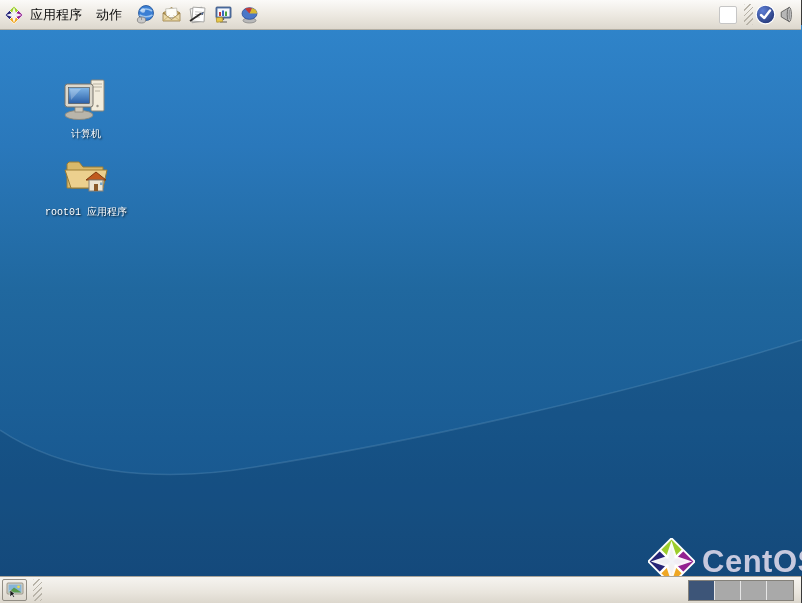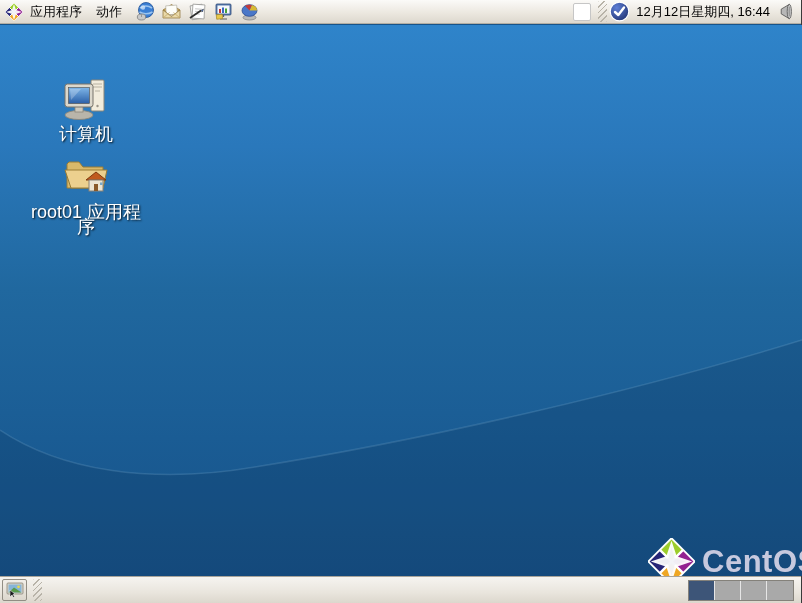"应用程序" .panel-top { height: 24px -> 30px }
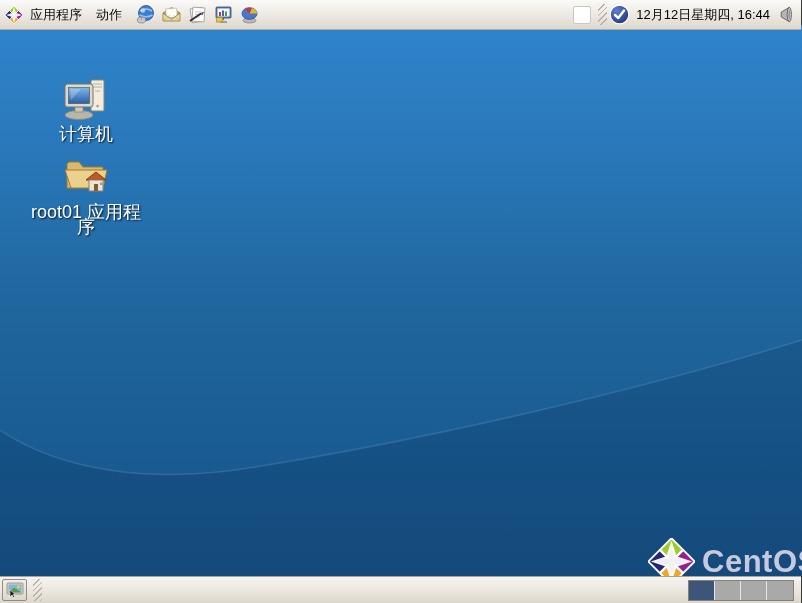"12月12日星期四, 16:44" span.clock { html: <span>12月12日星期四, 16:44</span> -> none }
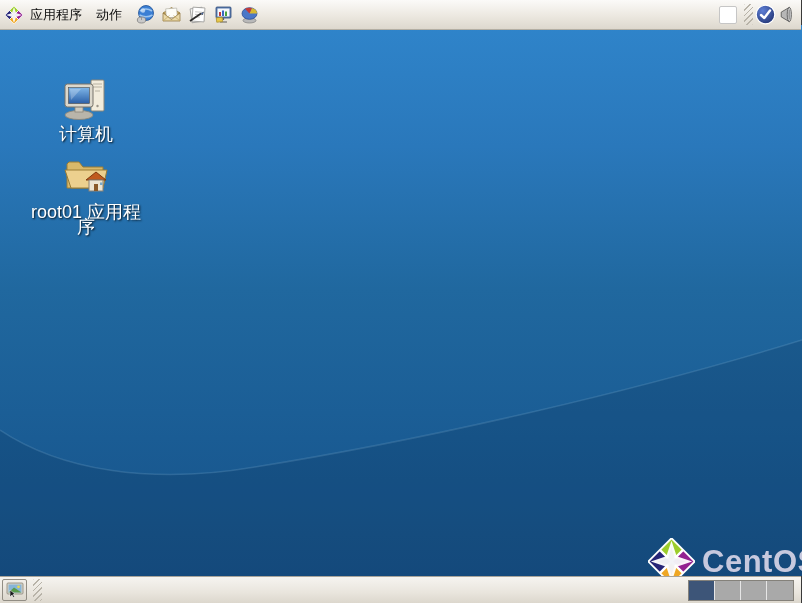"计算机" .dicon .lbl { font-family: none -> Liberation Mono, monospace; font-size: 18px -> 10px }
